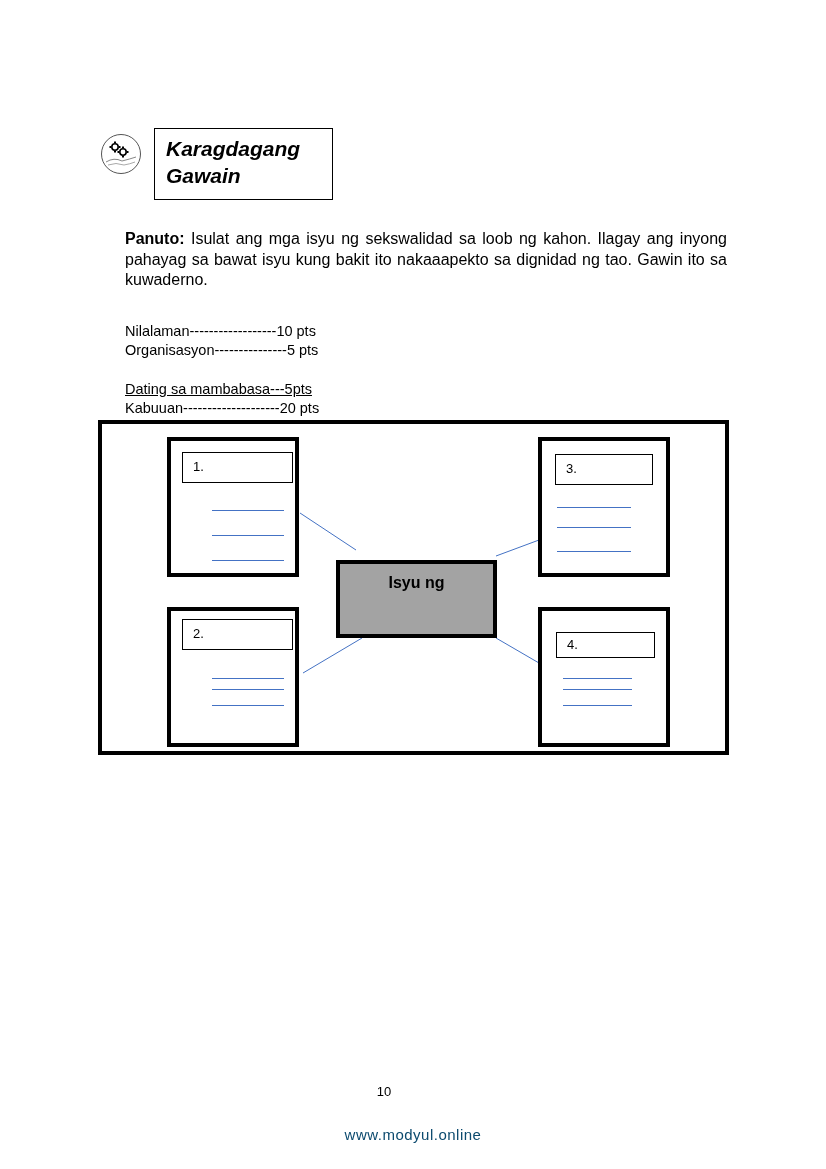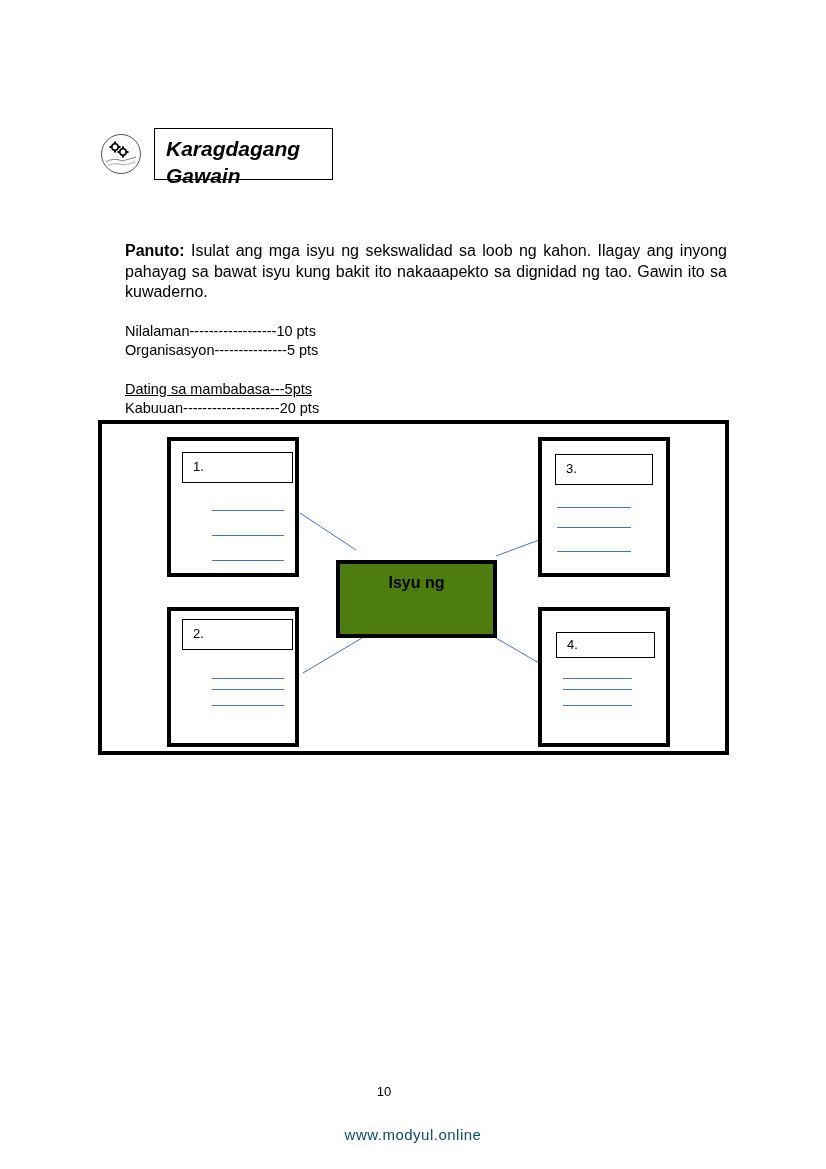"Karagdagang" .title-box { height: 52px -> 72px }
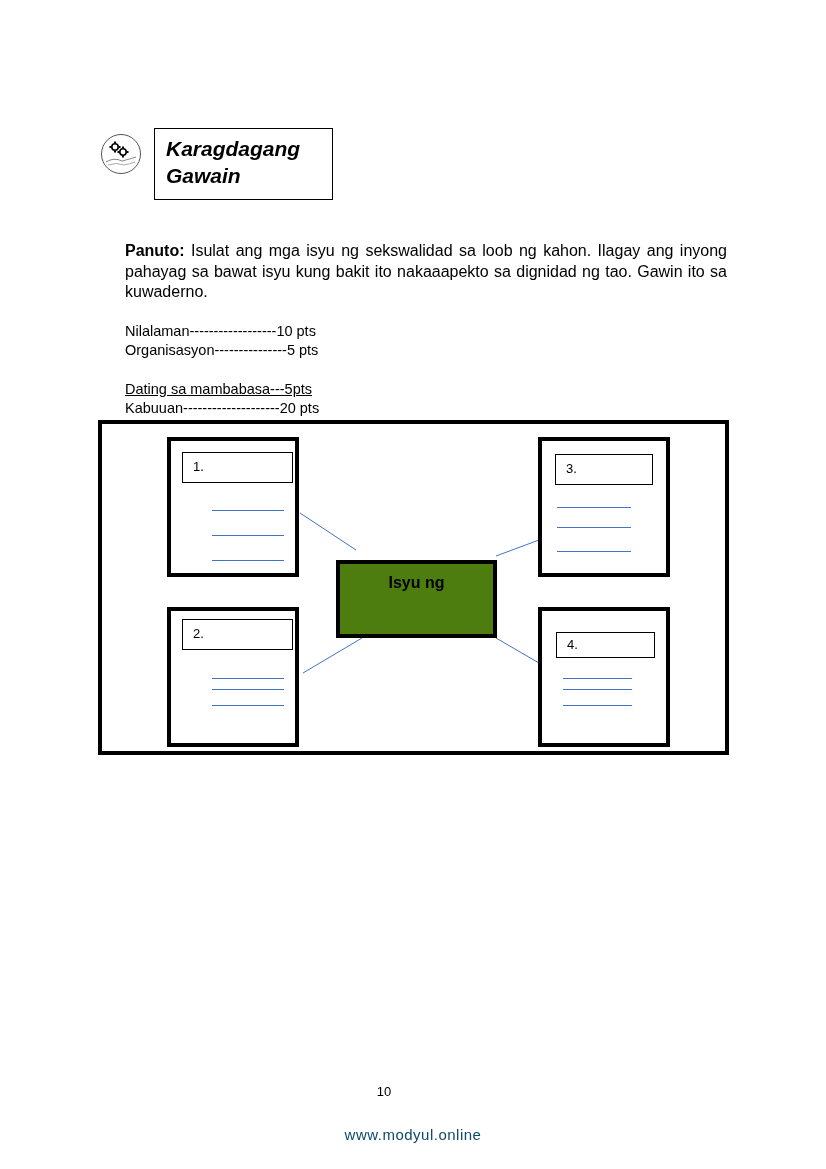"Panuto: Isulat ang mga isyu" .instructions { top: 241px -> 229px }
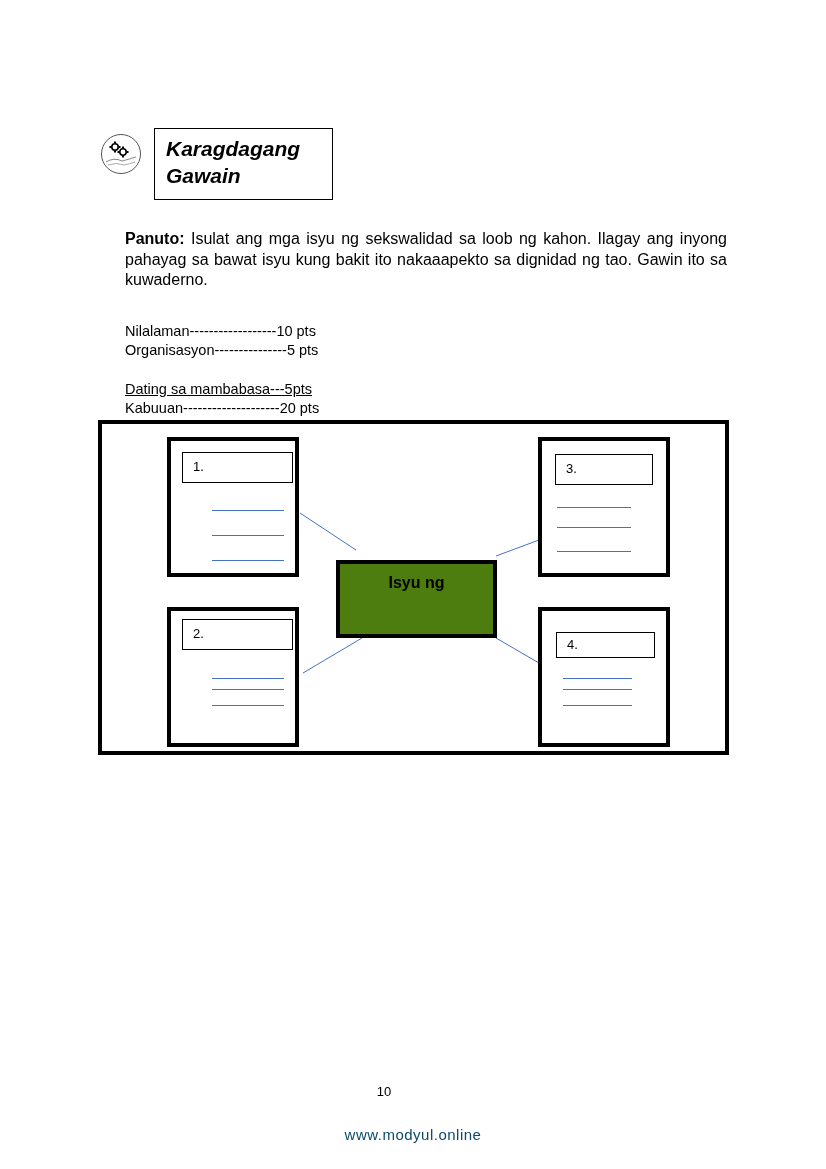"Isyu ng" .center-box { background: #4d7c0f -> #a3a3a3 }
